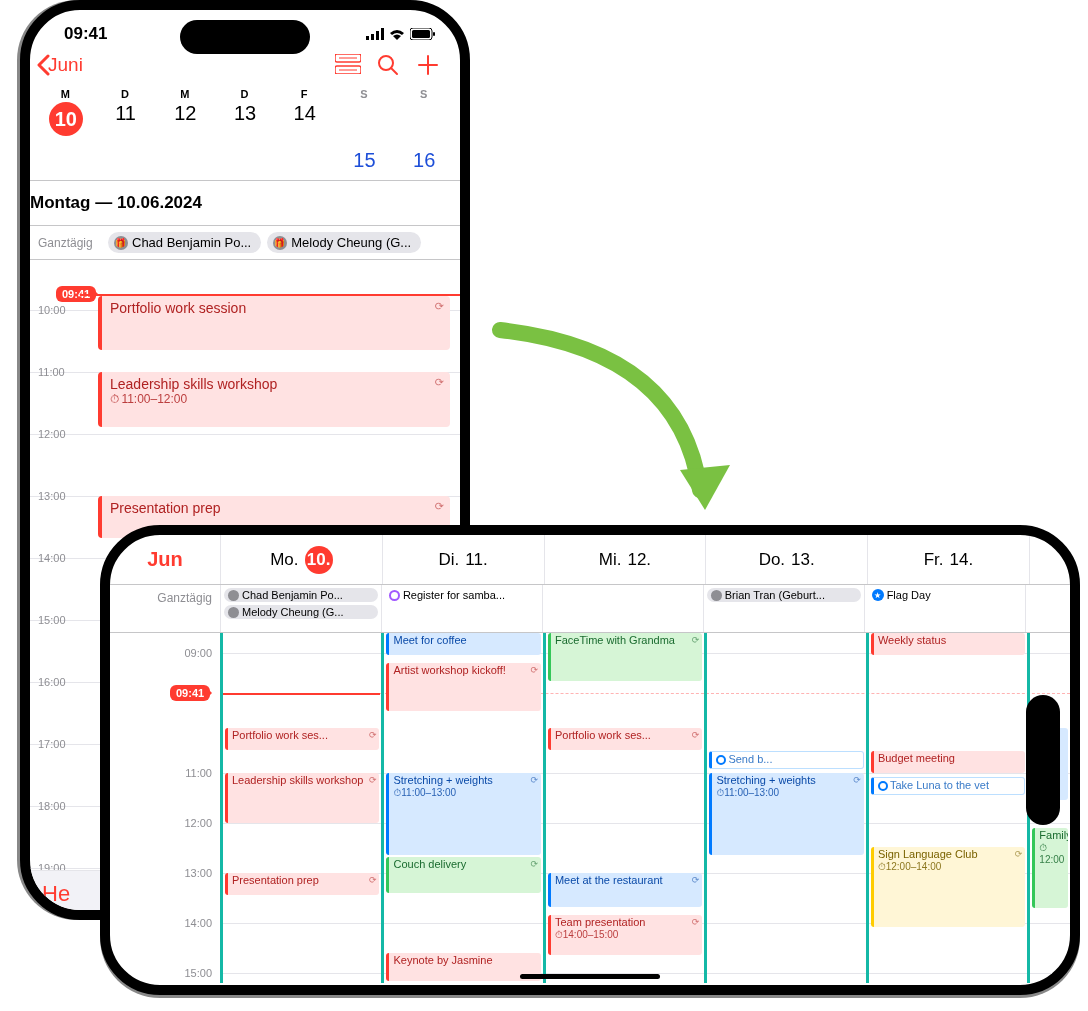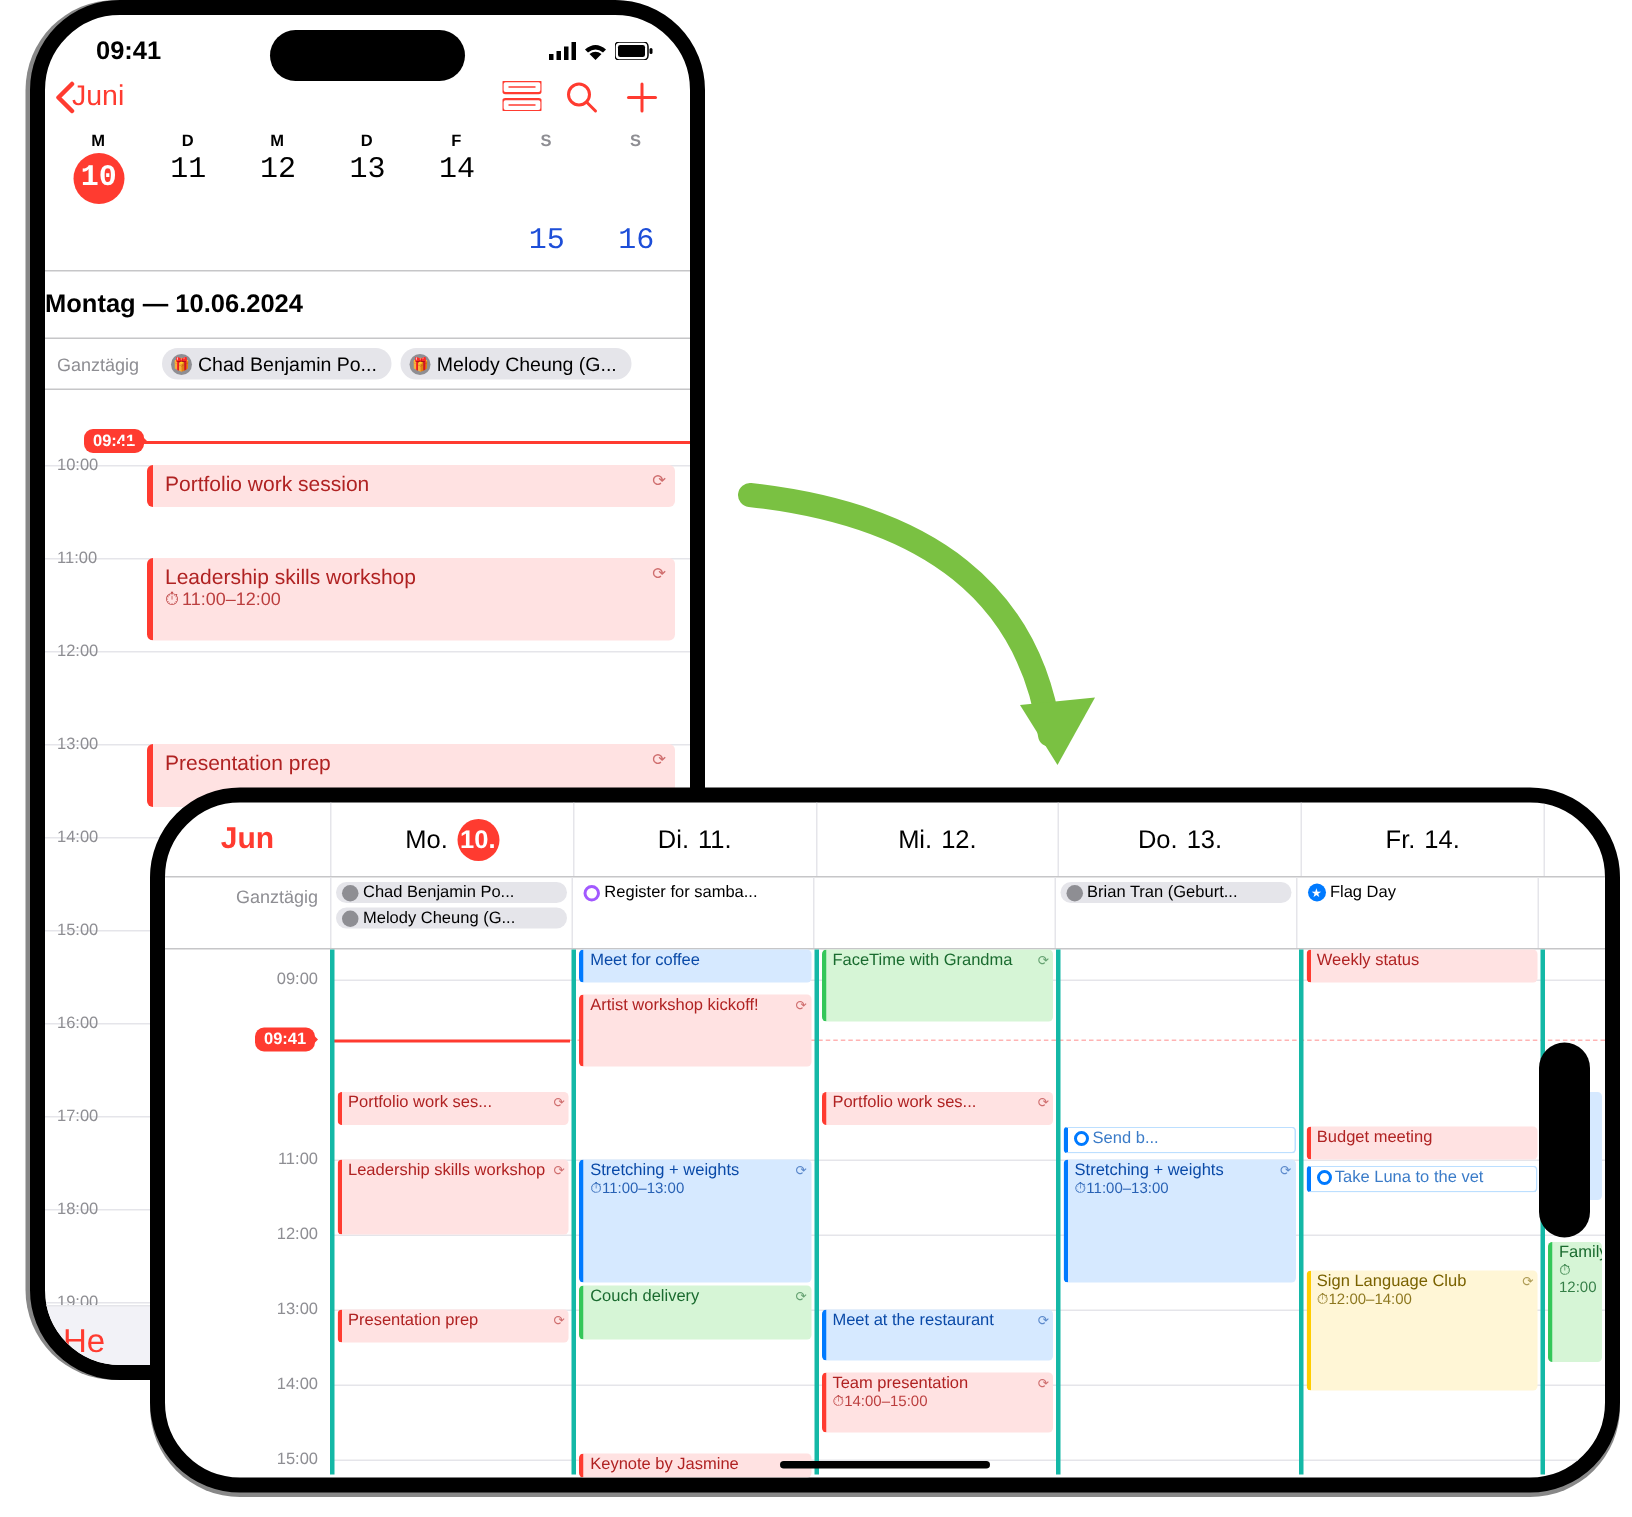"10" .daynum-row > div { font-family: Liberation Mono, monospace -> none }
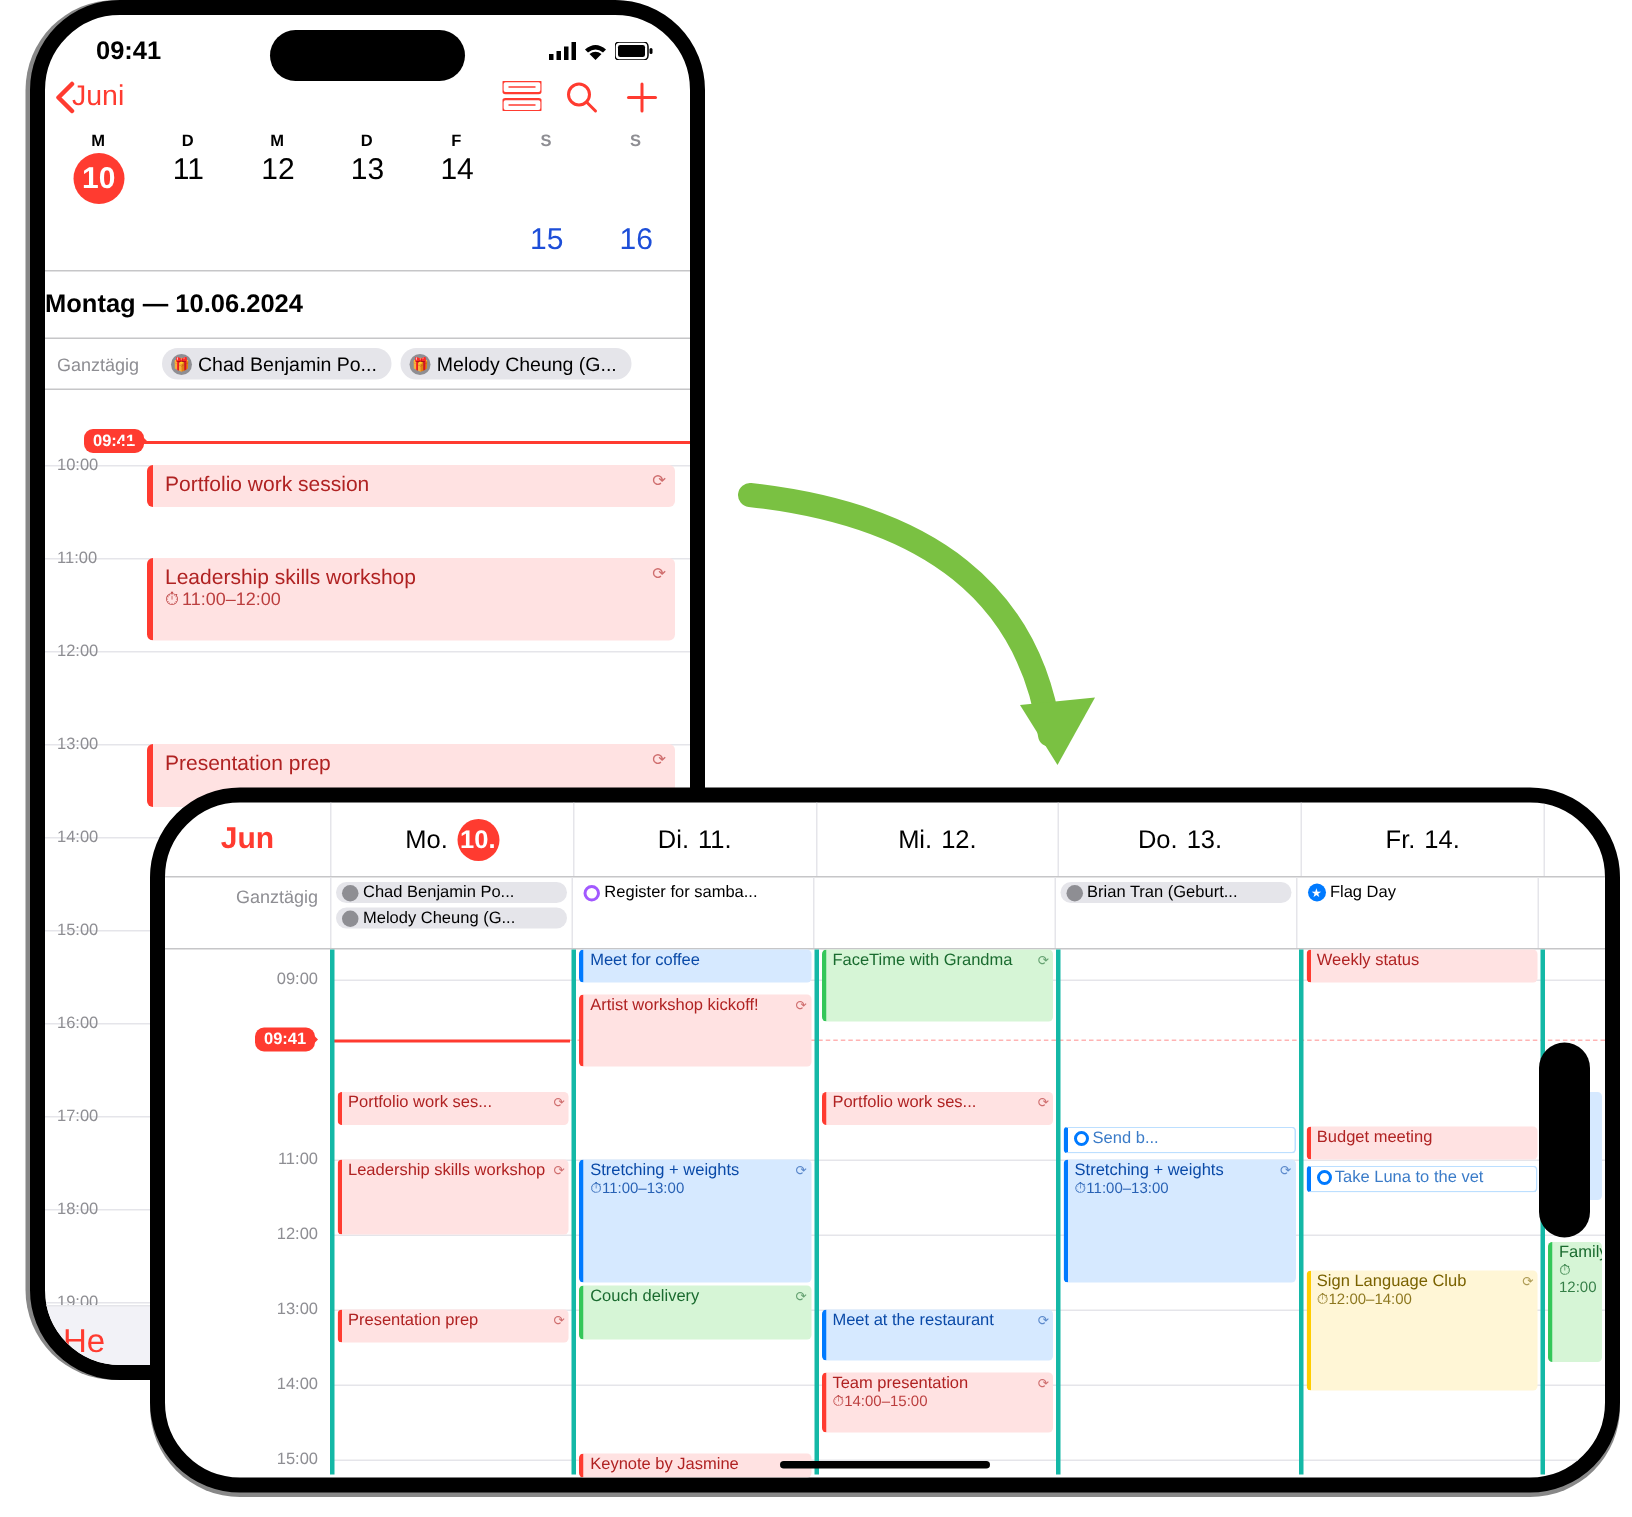"Portfolio work session" div.evt { height: 28px -> 54px; top: 50px -> 36px }
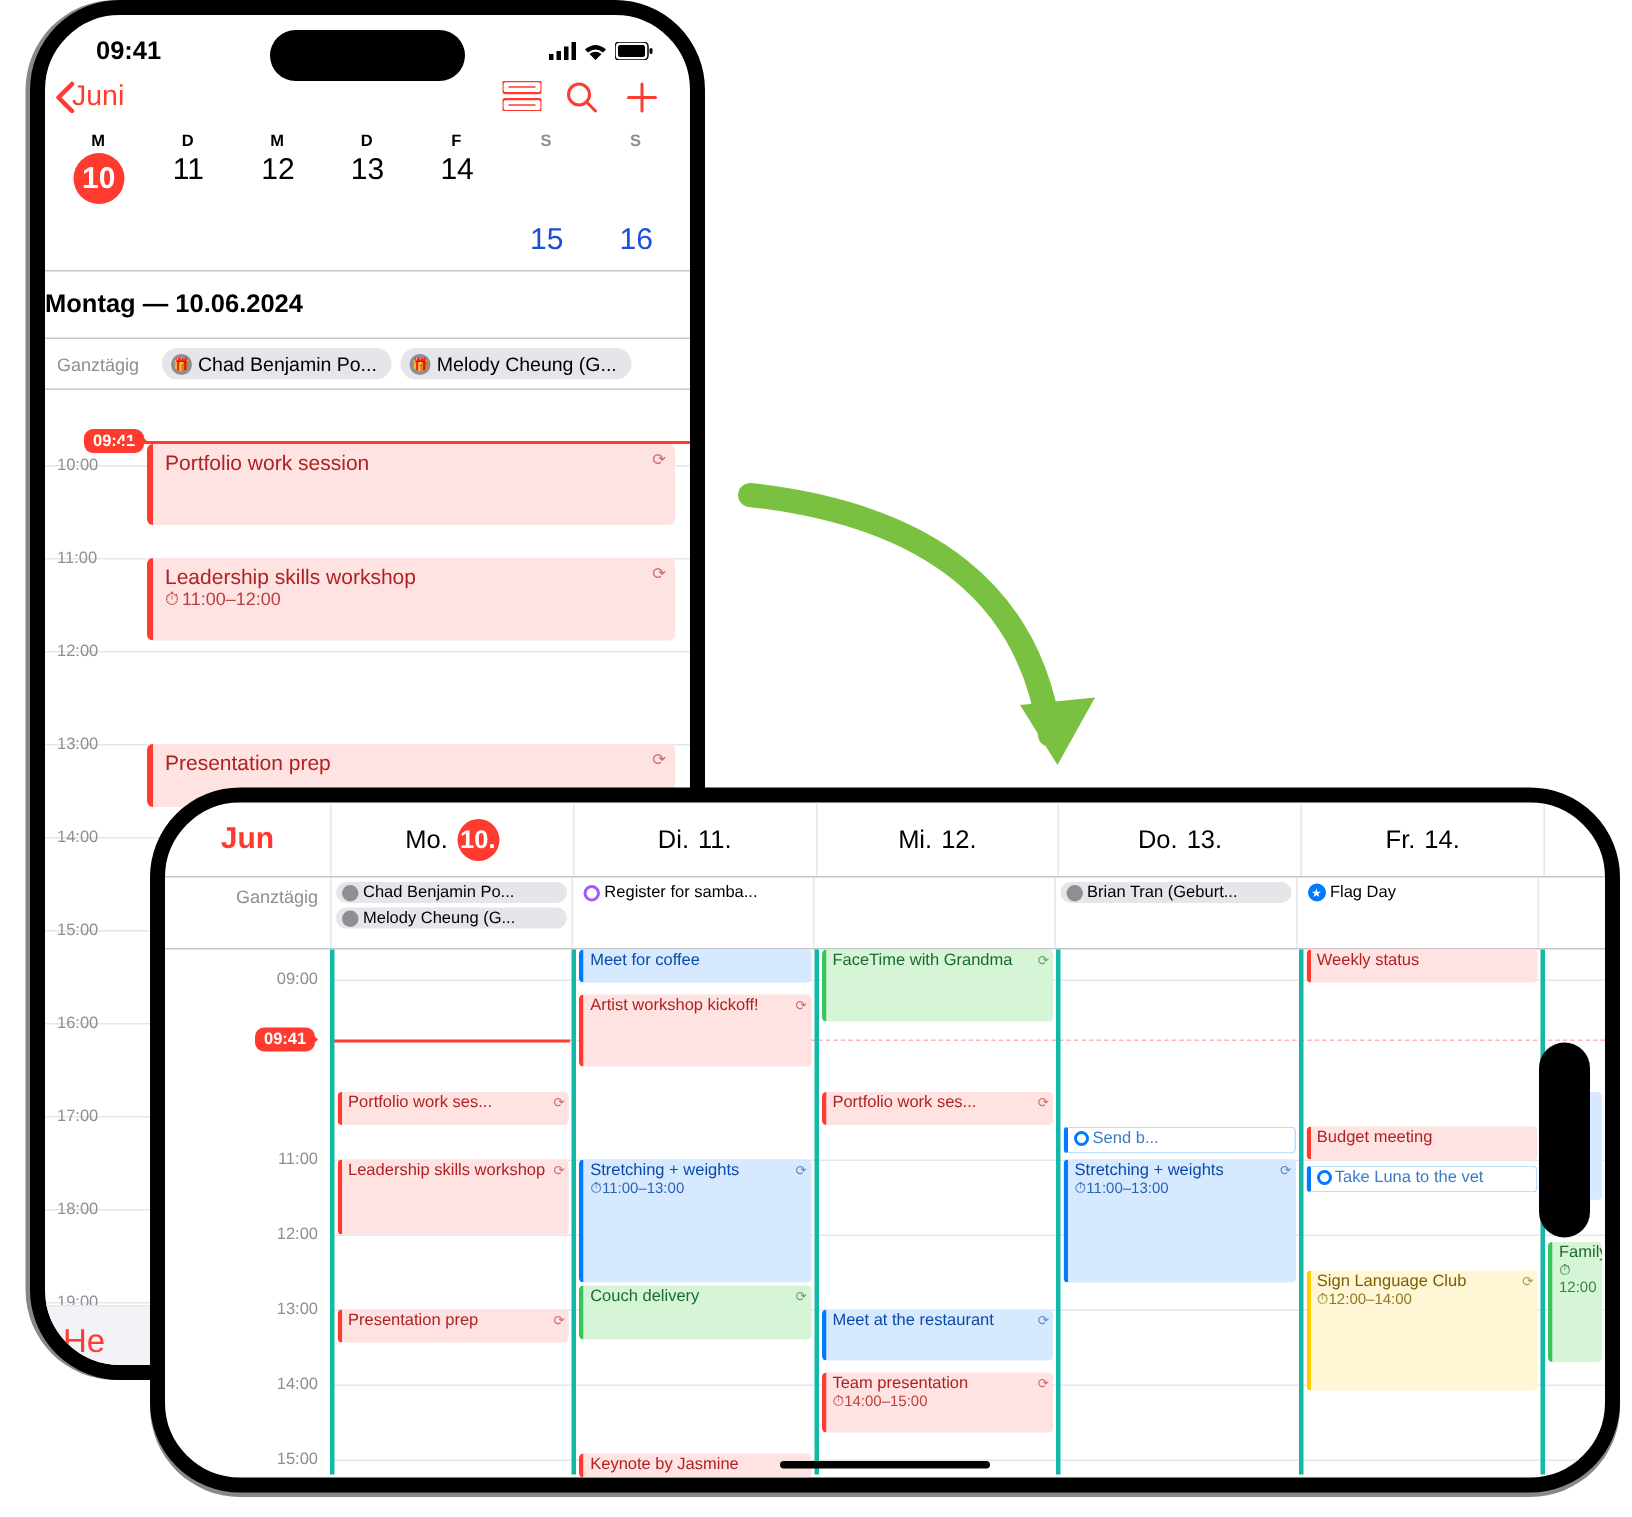"Keynote by Jasmine" div.evt-s { height: 16px -> 28px; top: 336px -> 320px }
